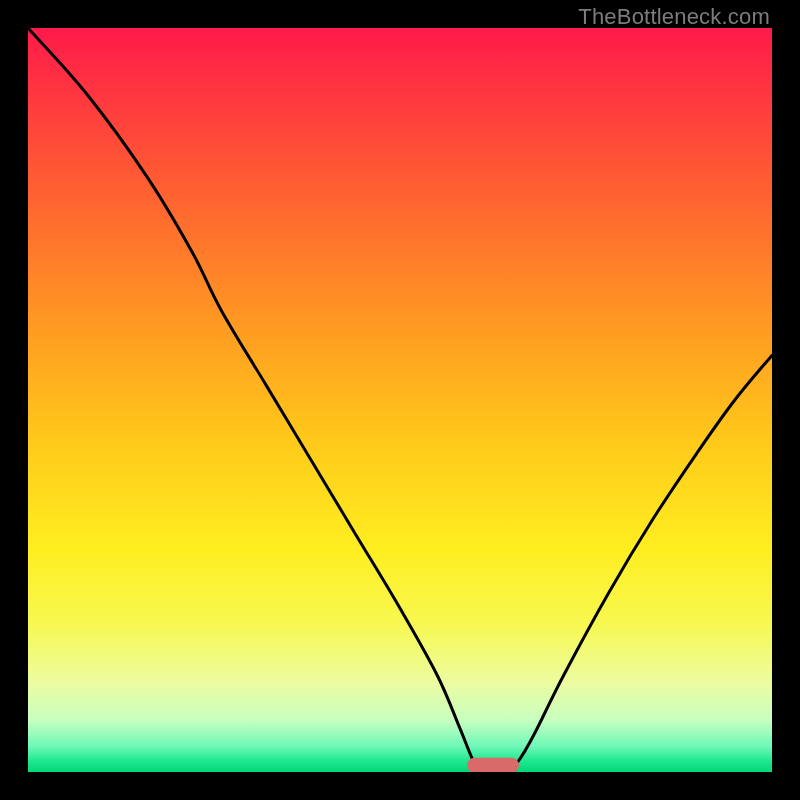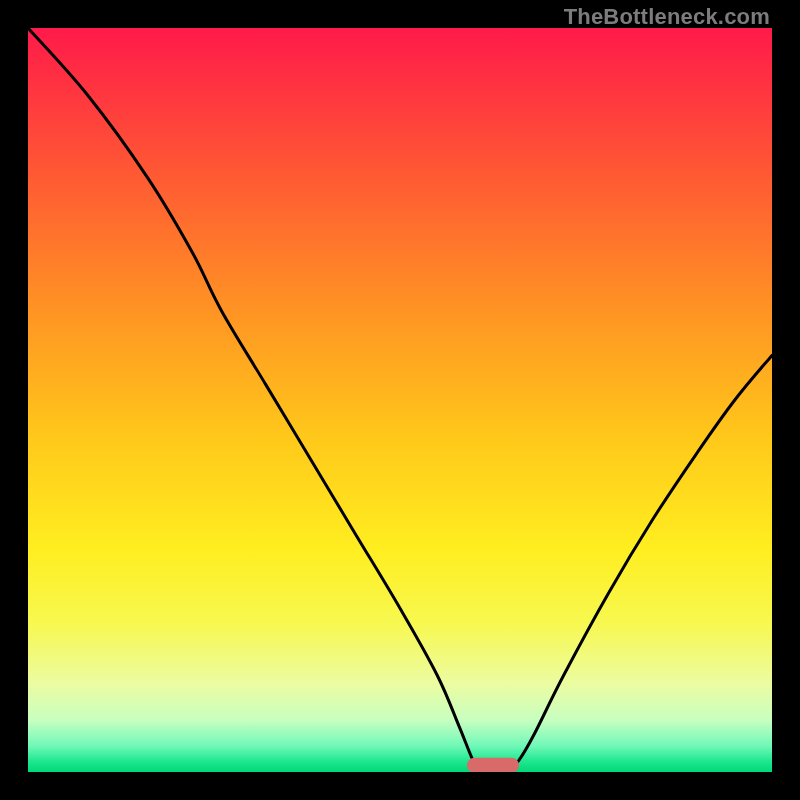"TheBottleneck.com" .watermark { font-weight: 700 -> 400 }
